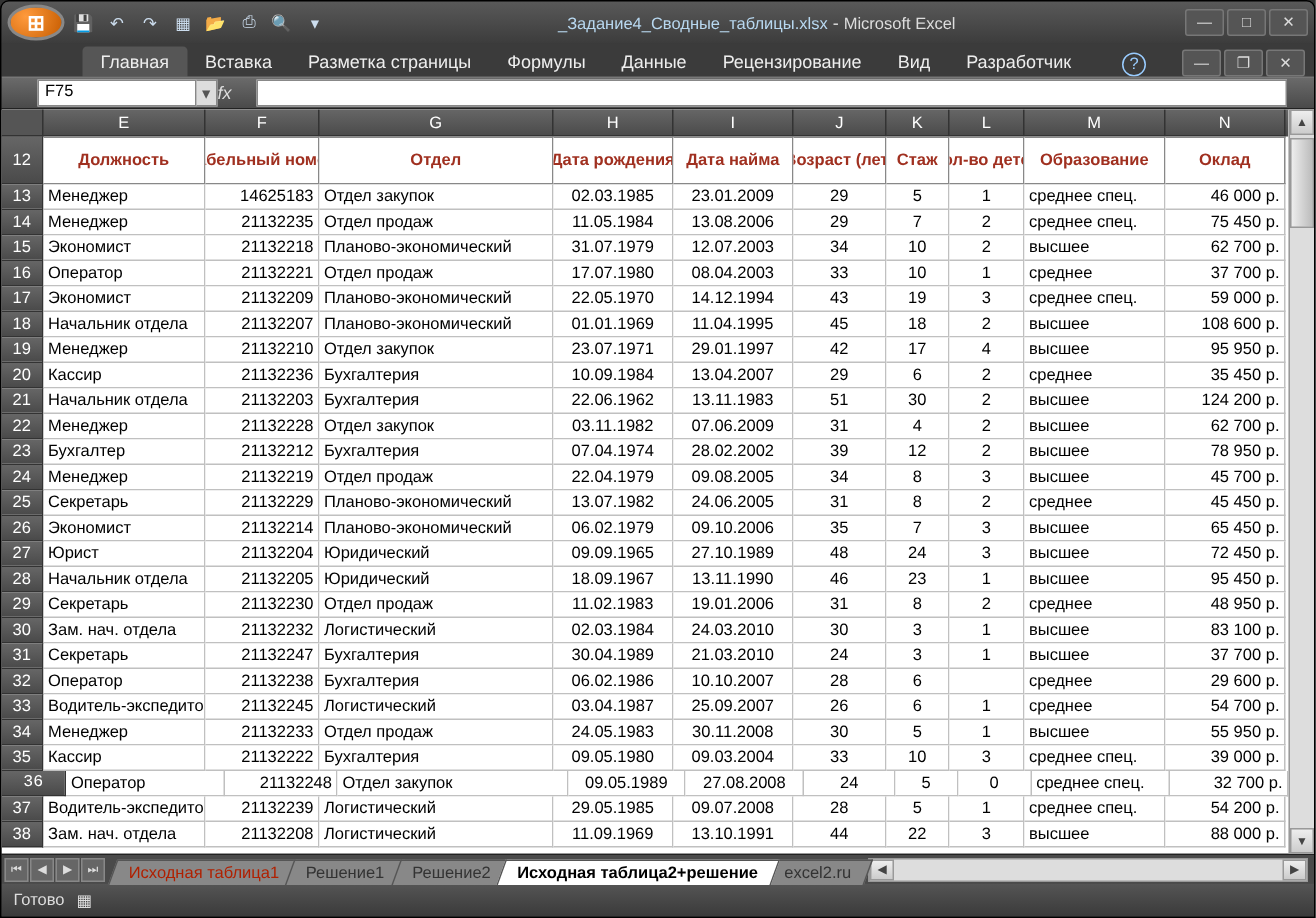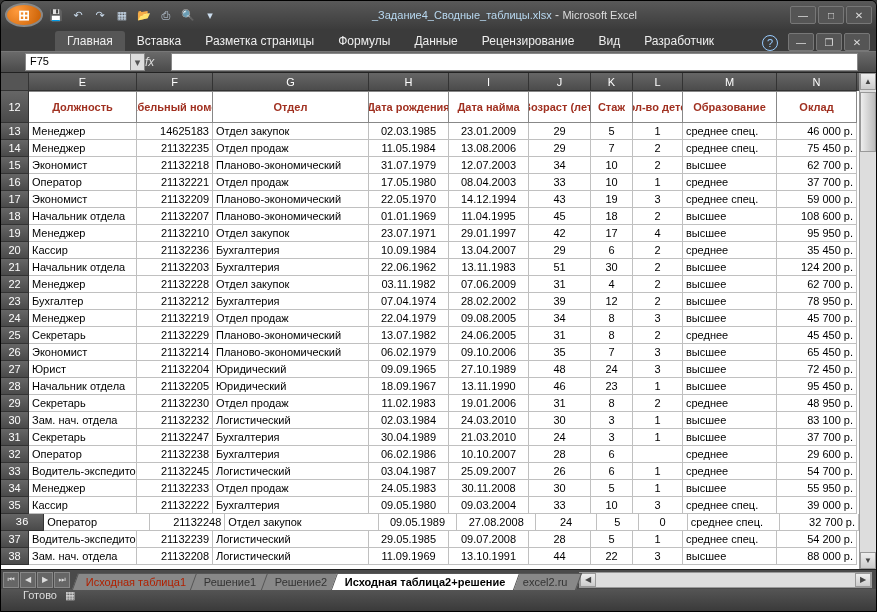"Главная" .ribbon-tabs { gap: 4px -> 18px }
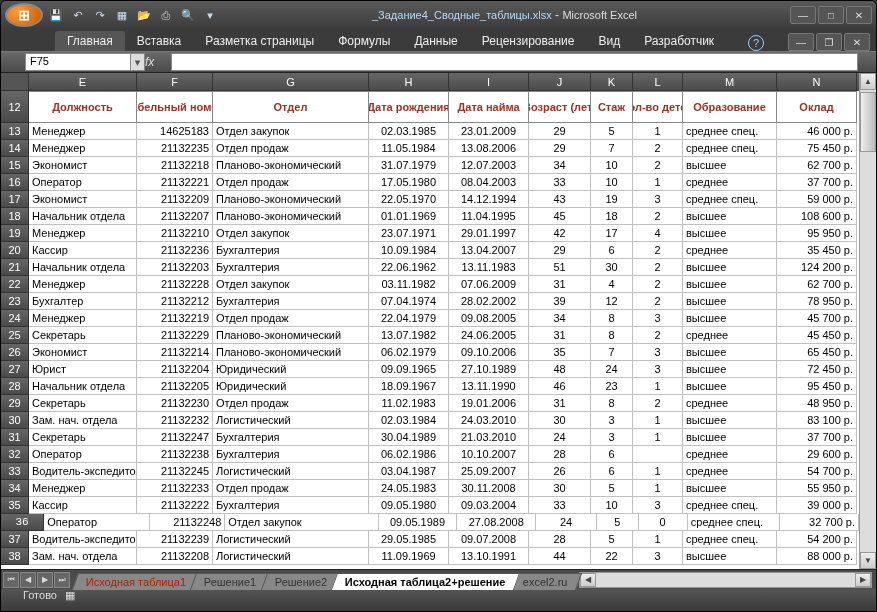"17.05.1980" div.cell { text: 17.05.1980 -> 17.07.1980 }
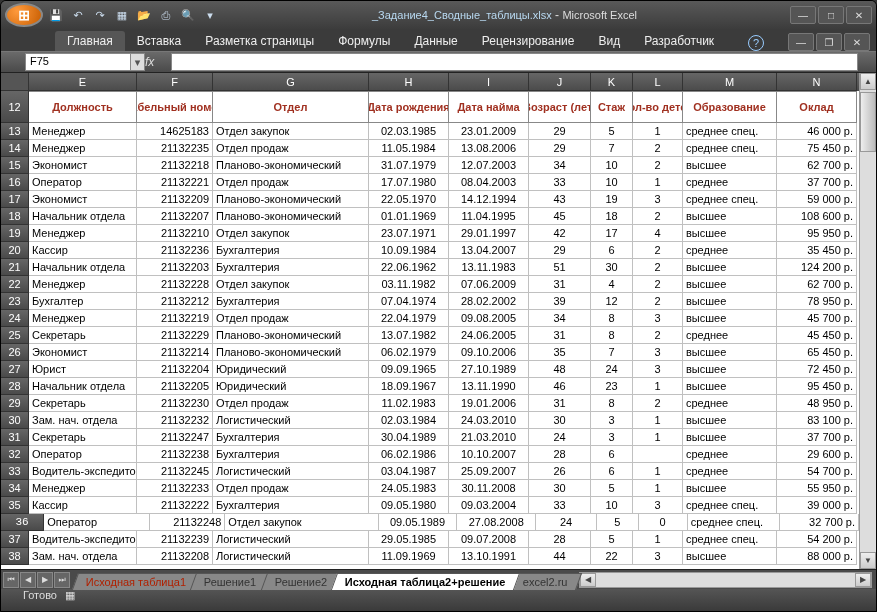"Готово" .statusbar { align-items: flex-start -> center; padding: 0 22px -> 0 8px }
